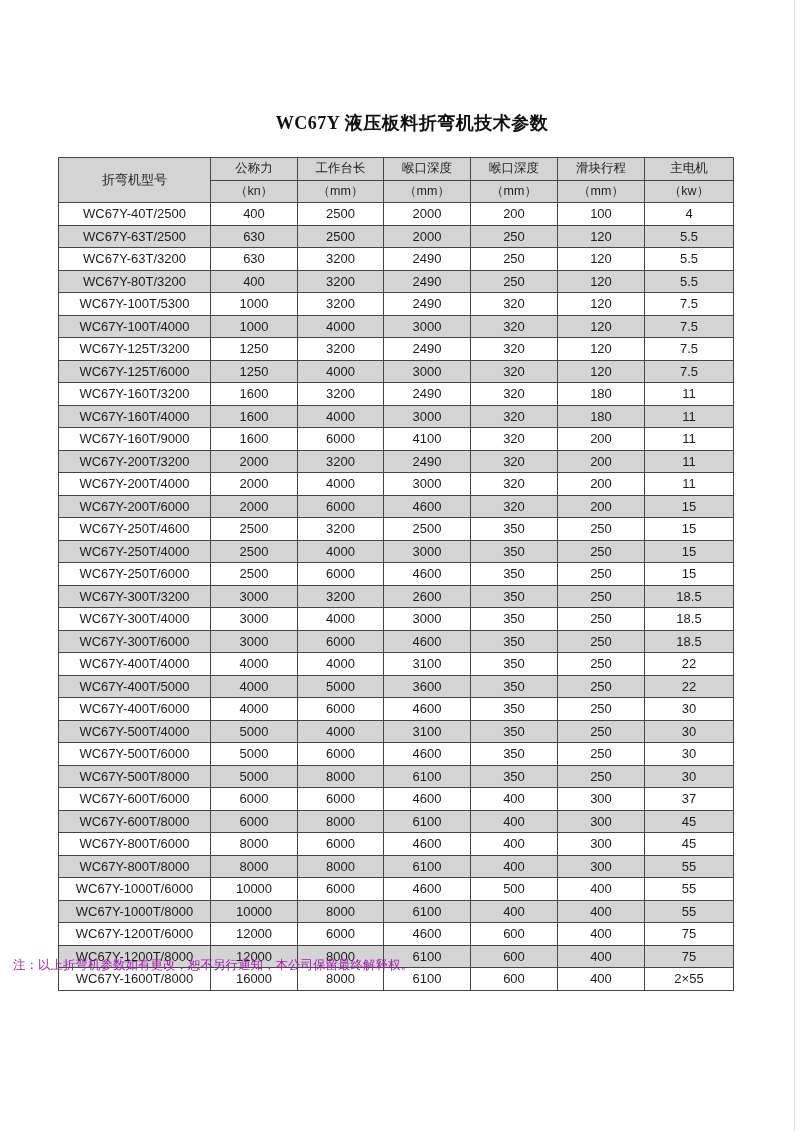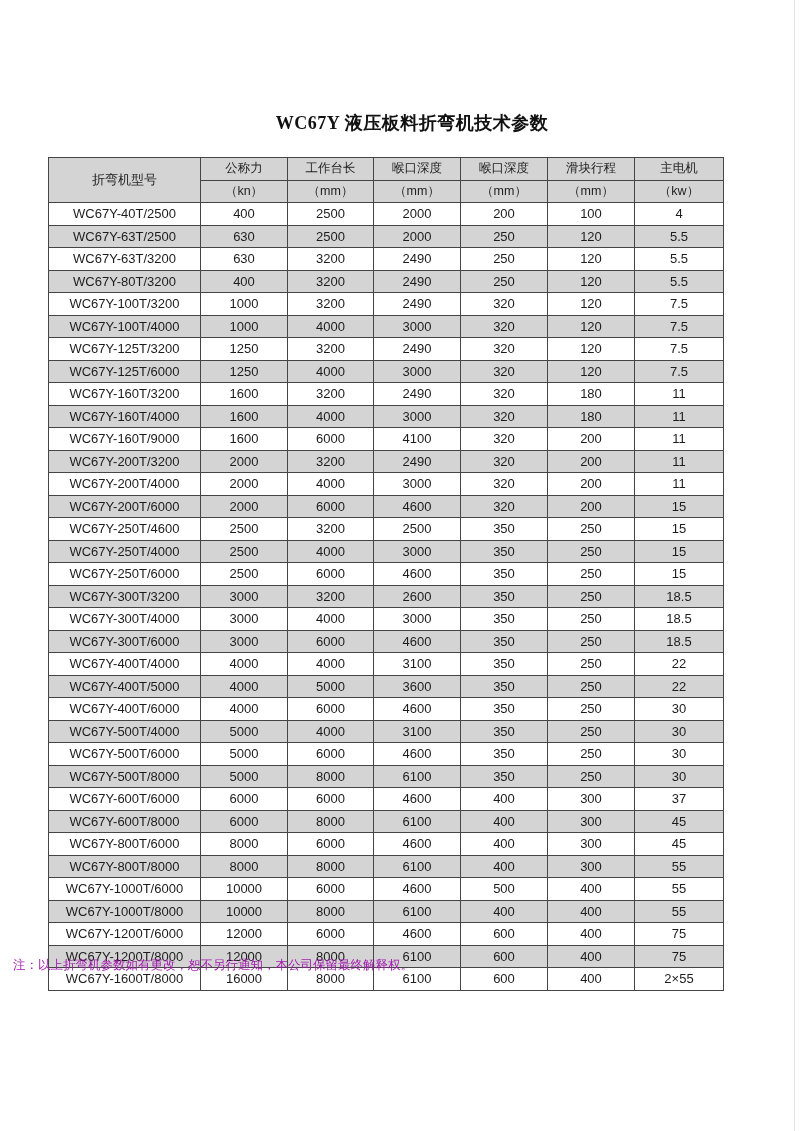"折弯机型号" table.spec { left: 48px -> 58px }
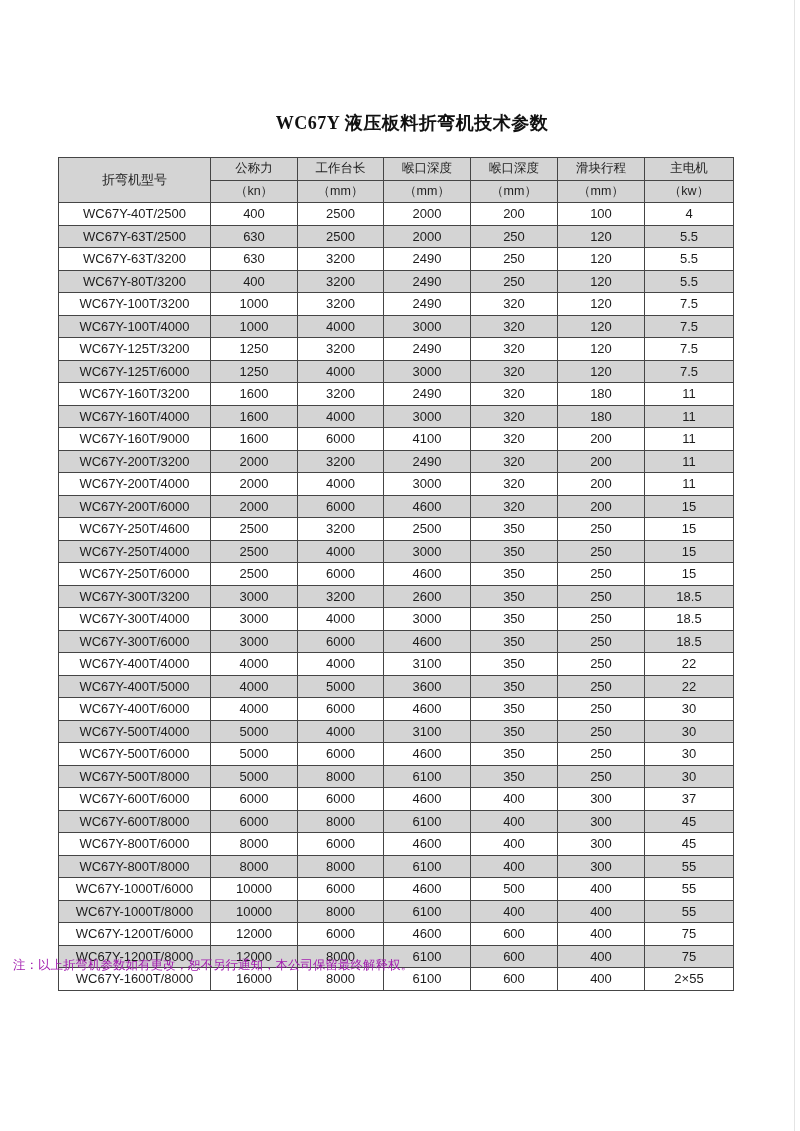"WC67Y-100T/3200" td { text: WC67Y-100T/3200 -> WC67Y-100T/5300 }
